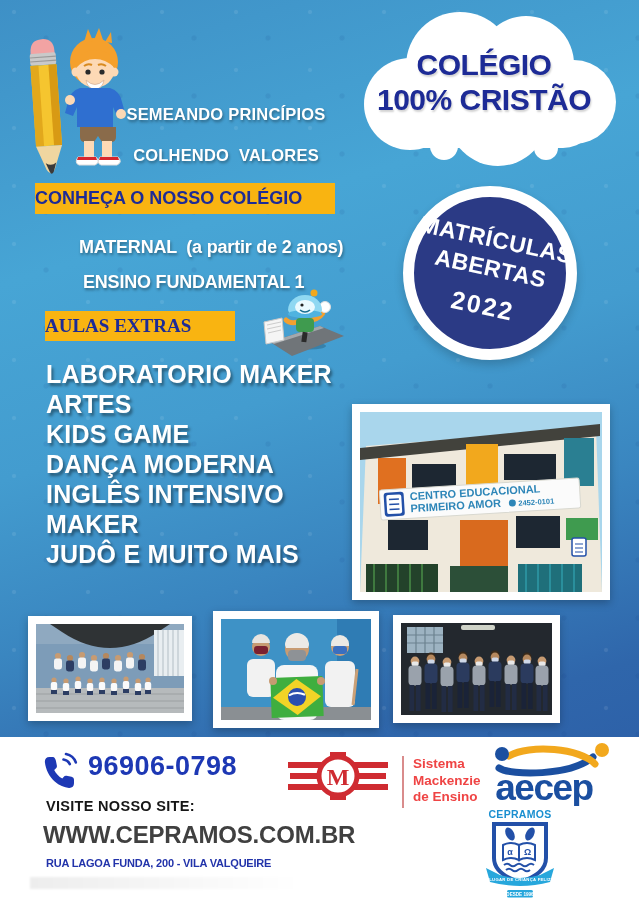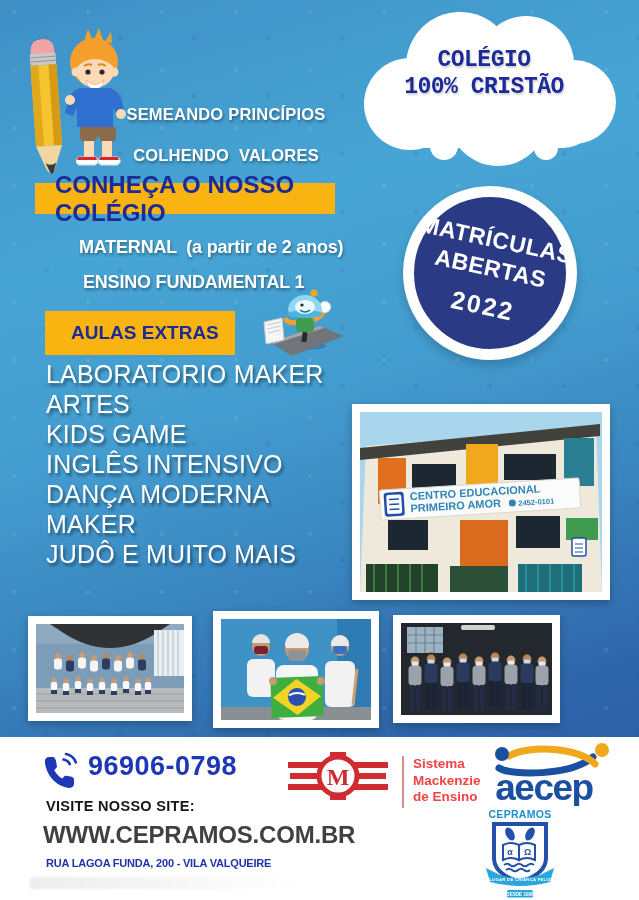"COLÉGIO" .cloud-text .l { font-family: Liberation Mono, monospace -> none; font-size: 23px -> 30px }
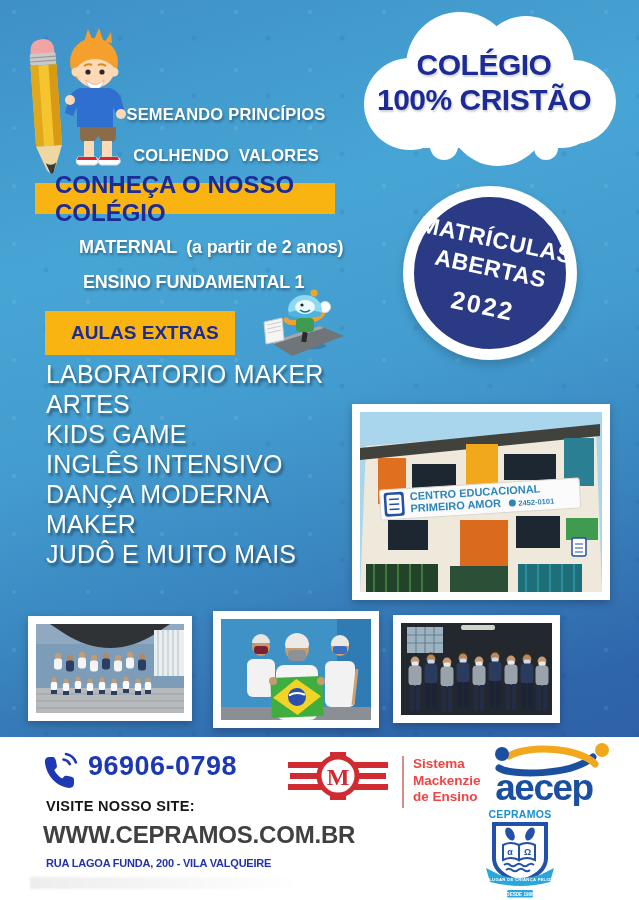"CONHEÇA O NOSSO COLÉGIO" .banner-1 { font-size: 24px -> 18px; padding-left: 20px -> 0; text-align: none -> center }
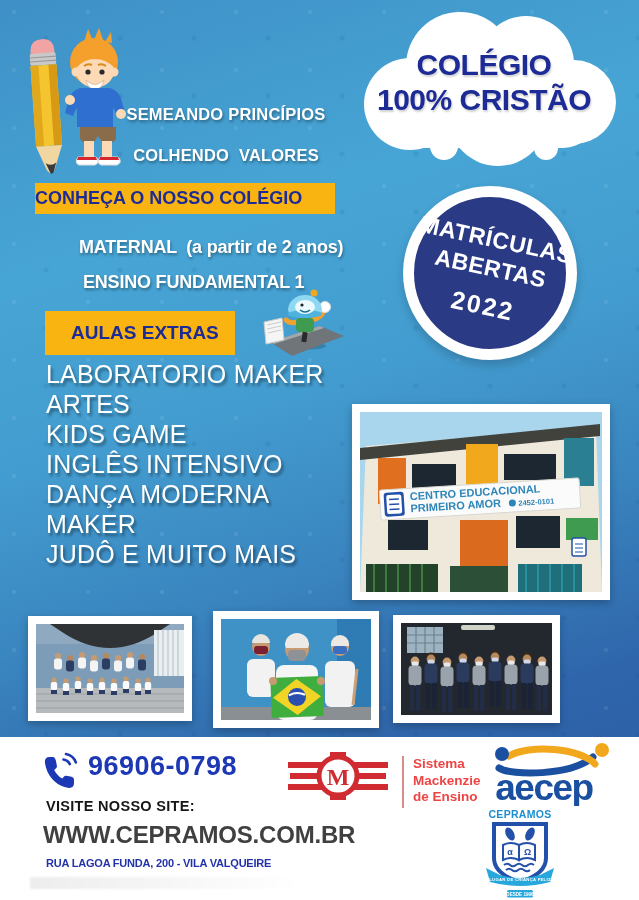"AULAS EXTRAS" .banner-2 { font-family: none -> Liberation Serif, serif; height: 44px -> 30px; padding-left: 26px -> 0 }
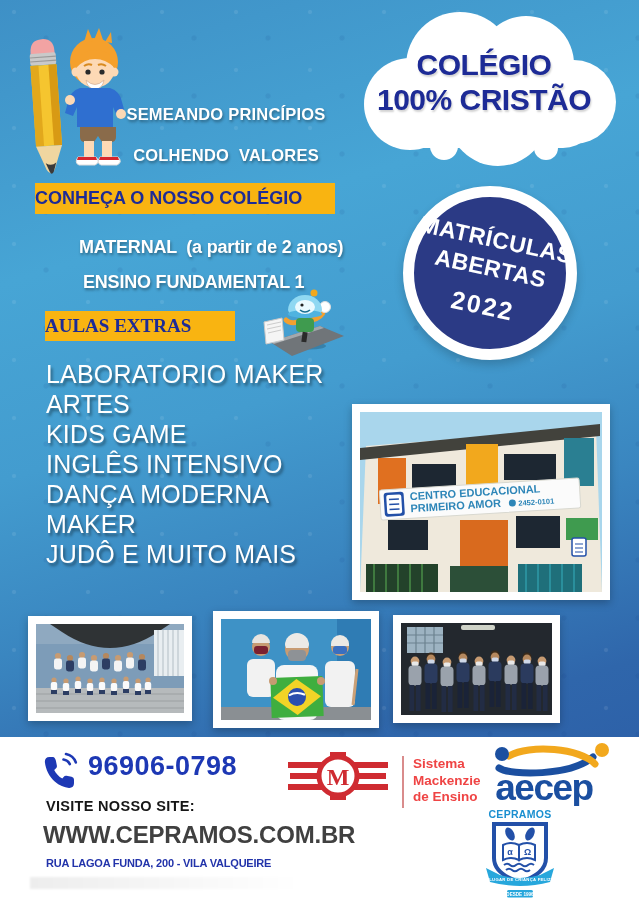"LABORATORIO MAKER" .extras-list { font-weight: normal -> bold }
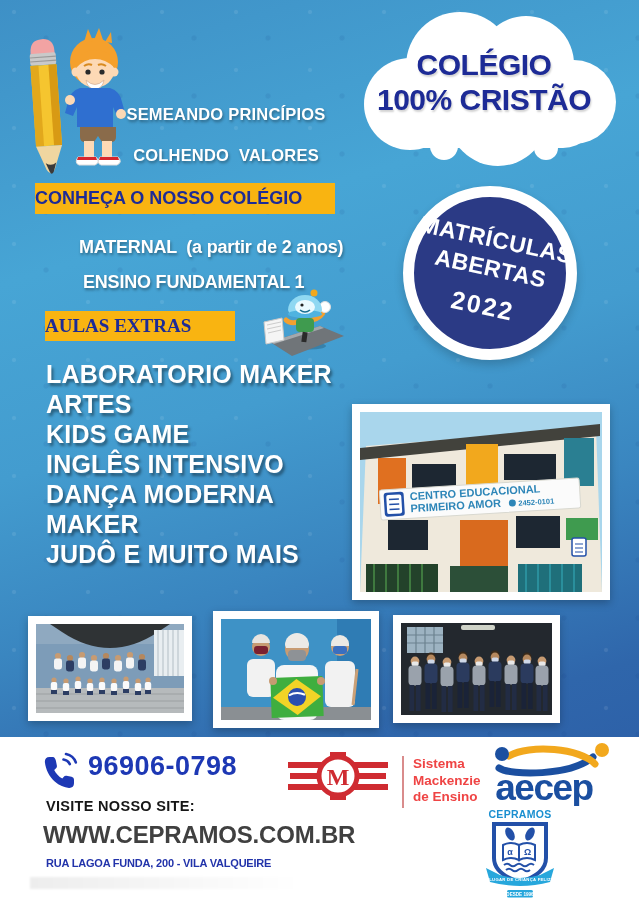"INGLÊS INTENSIVO" li { order: before "DANÇA MODERNA" -> after "DANÇA MODERNA" }
